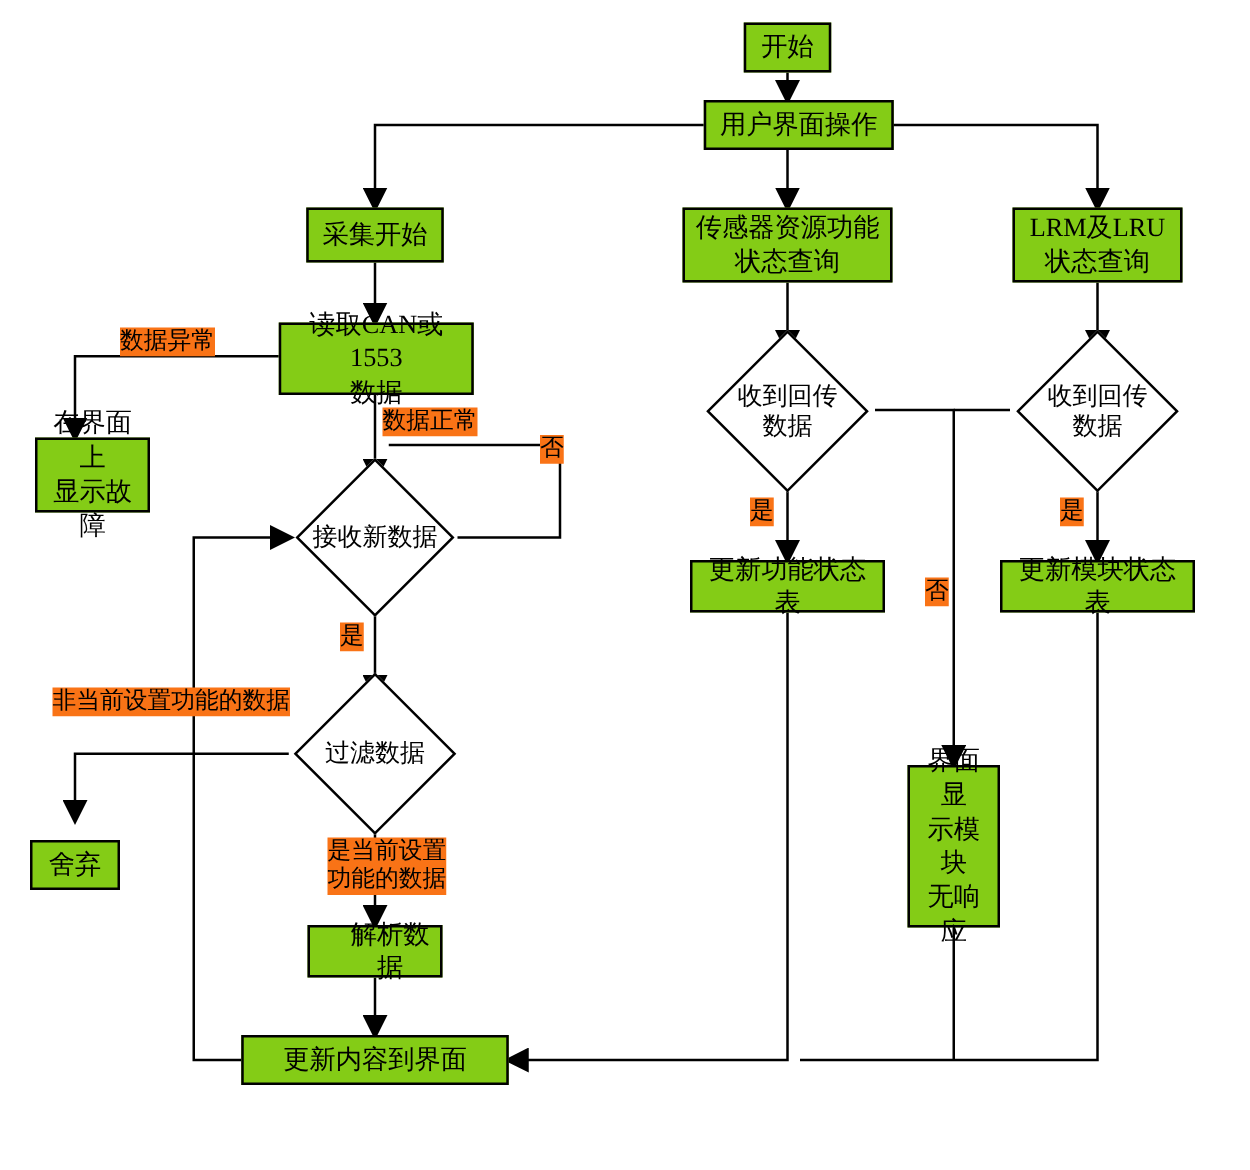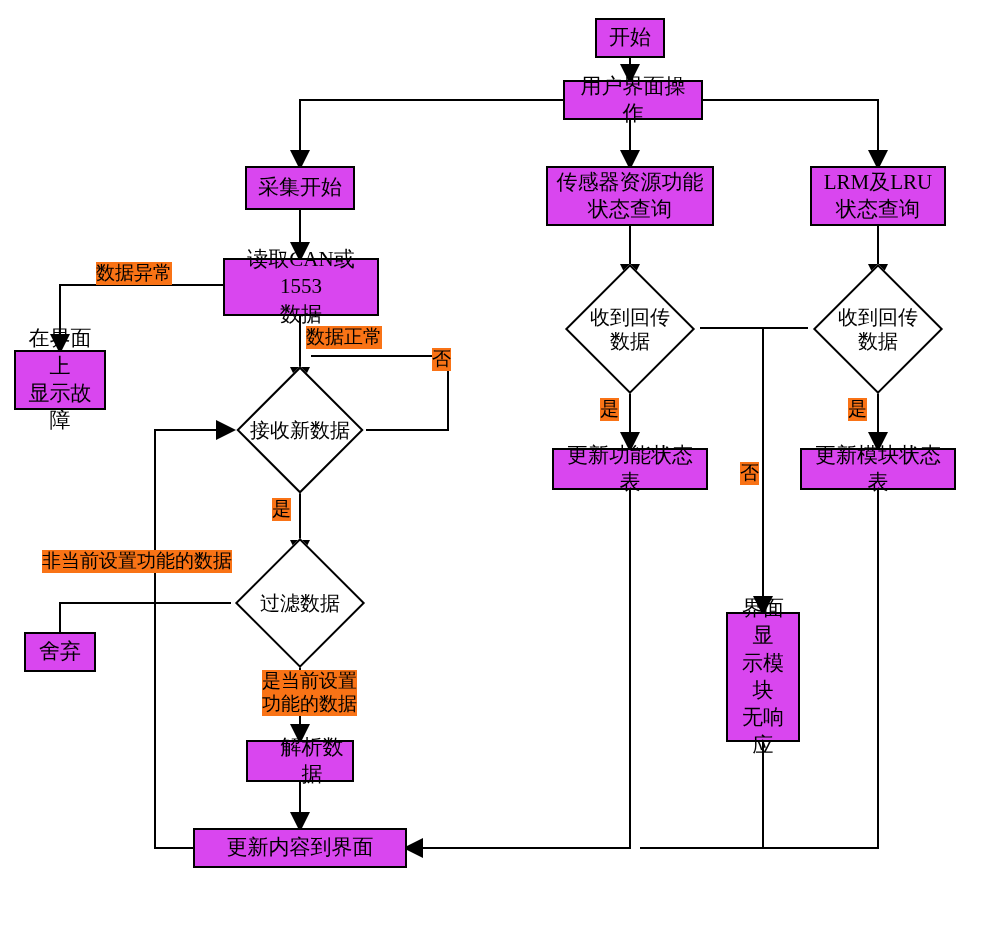"开始" .box { background: #d946ef -> #84cc16 }
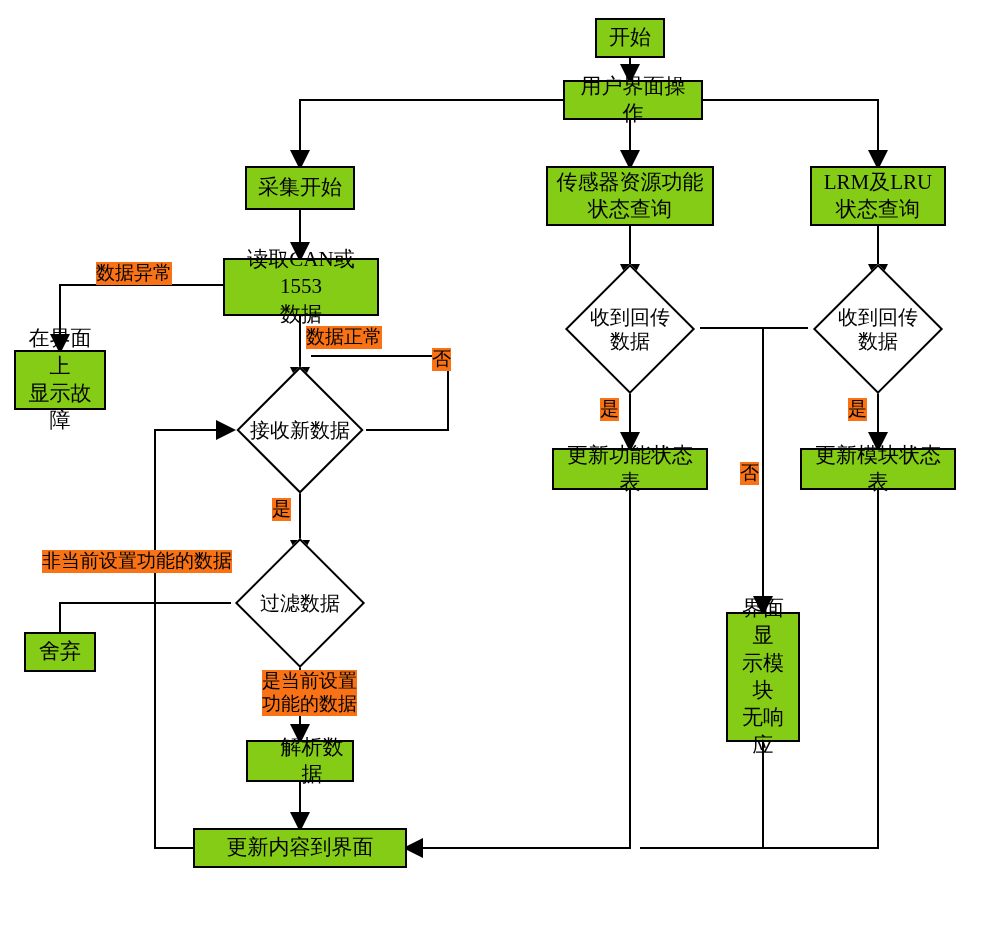"用户界面操作" div.box { width: 140px -> 152px }
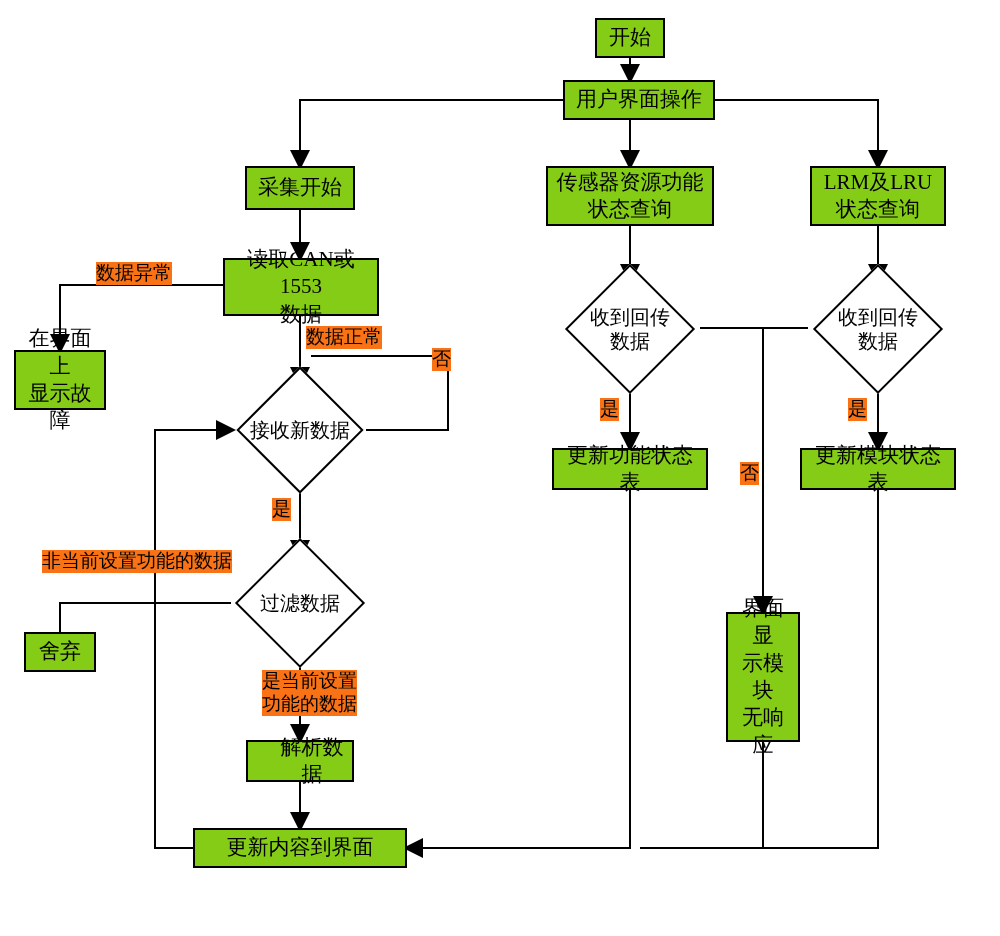"在界面上" div.box { left: 14px -> 28px }
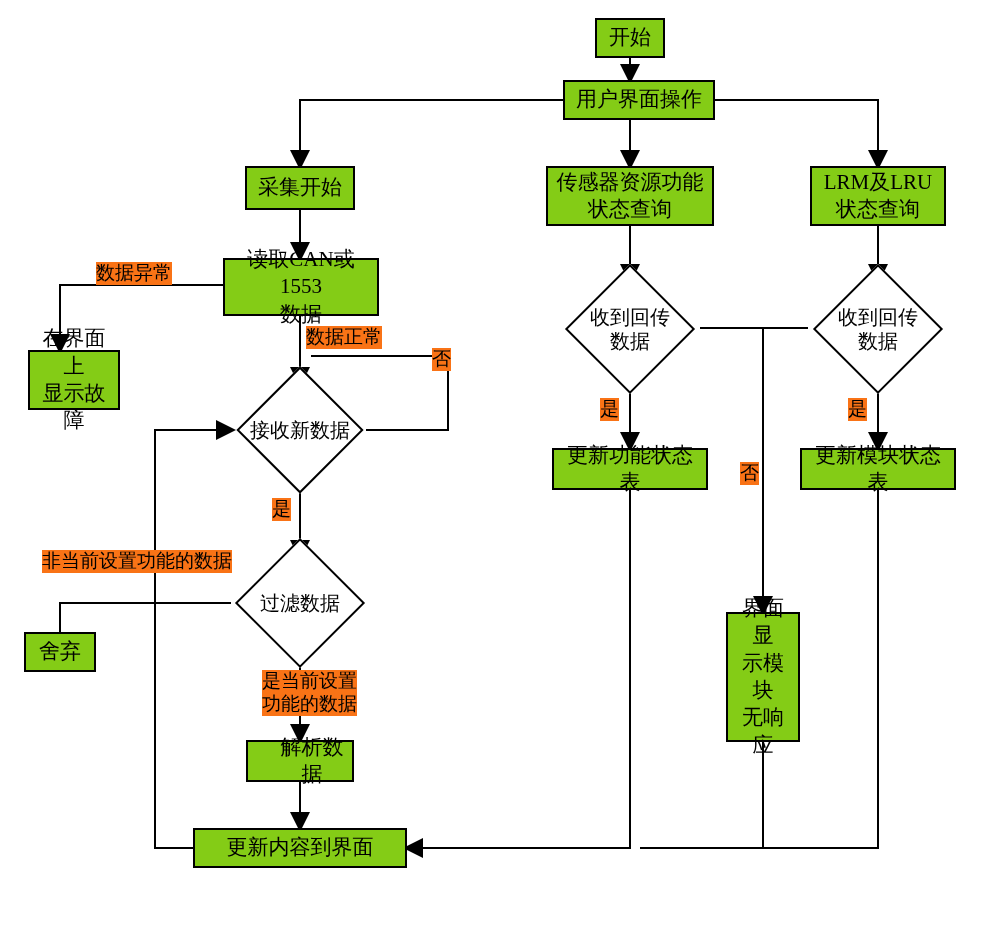"舍弃" div.box { top: 632px -> 672px }
